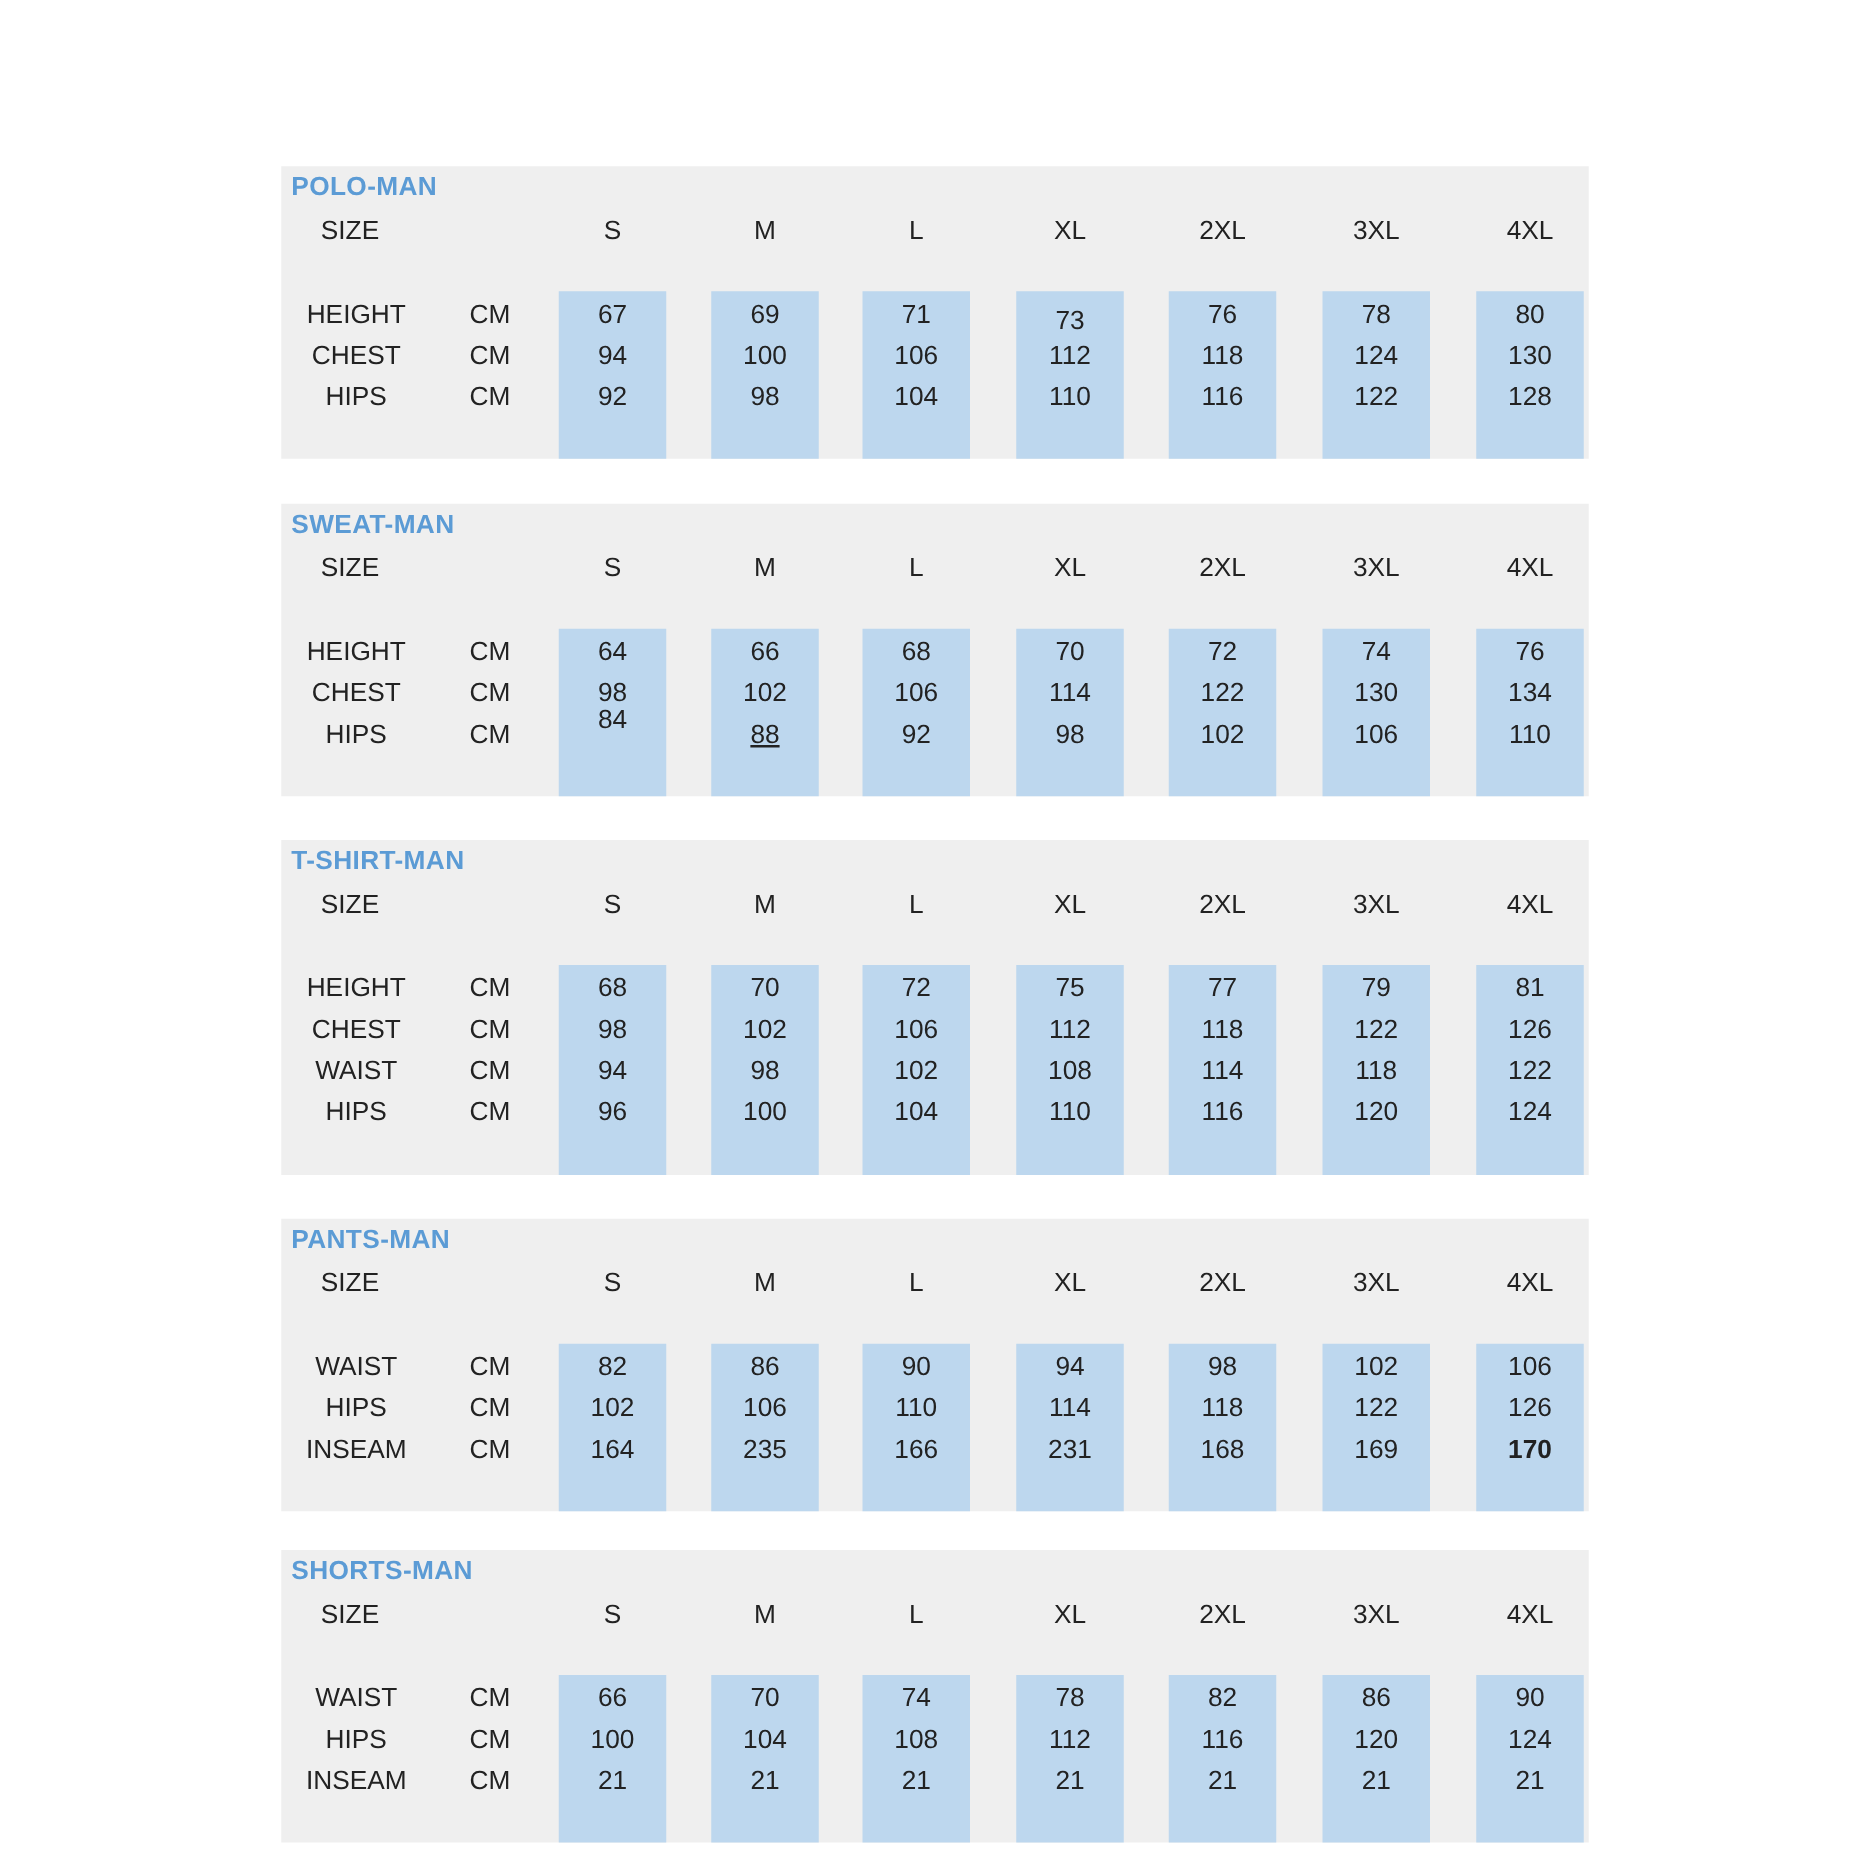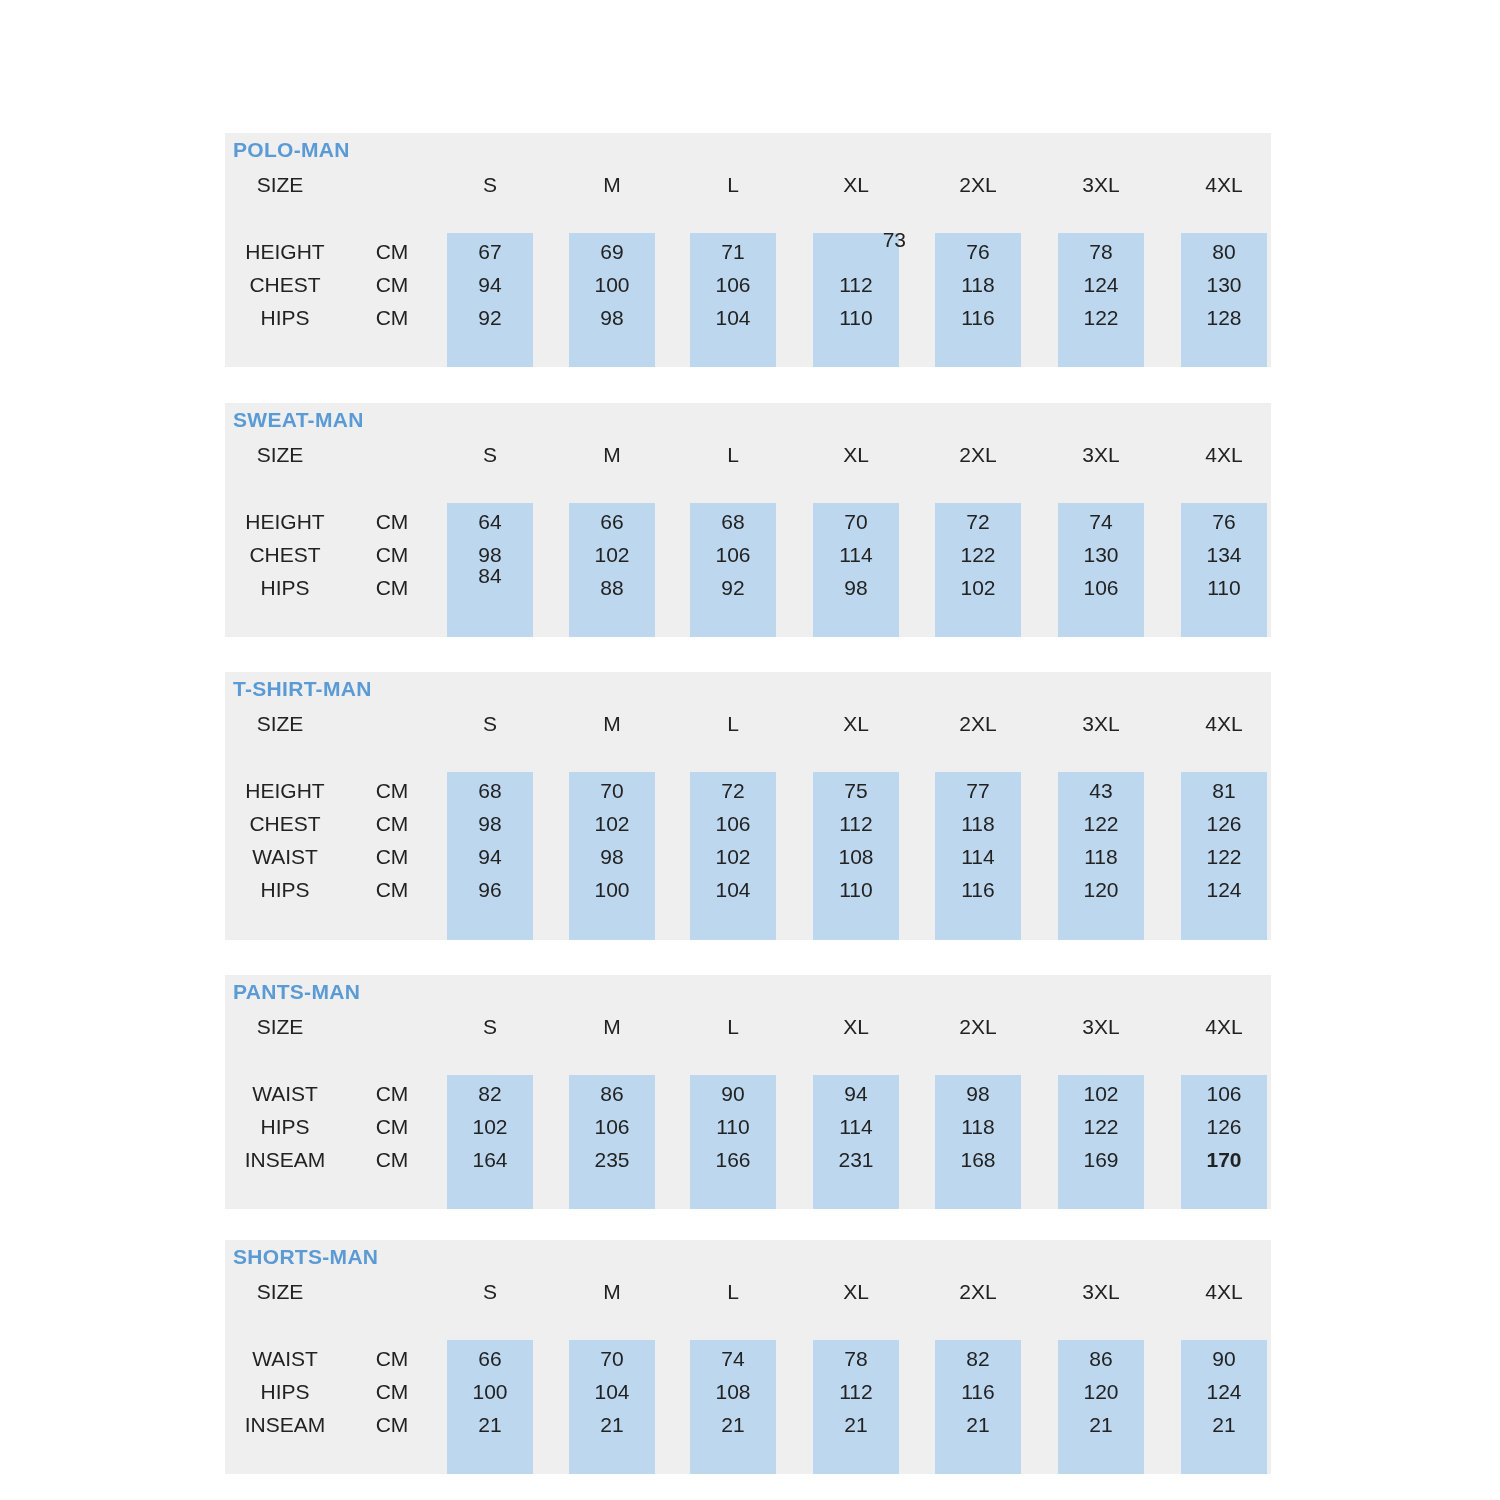"73" span.cell { text-align: right -> none; top: 95px -> 112px }
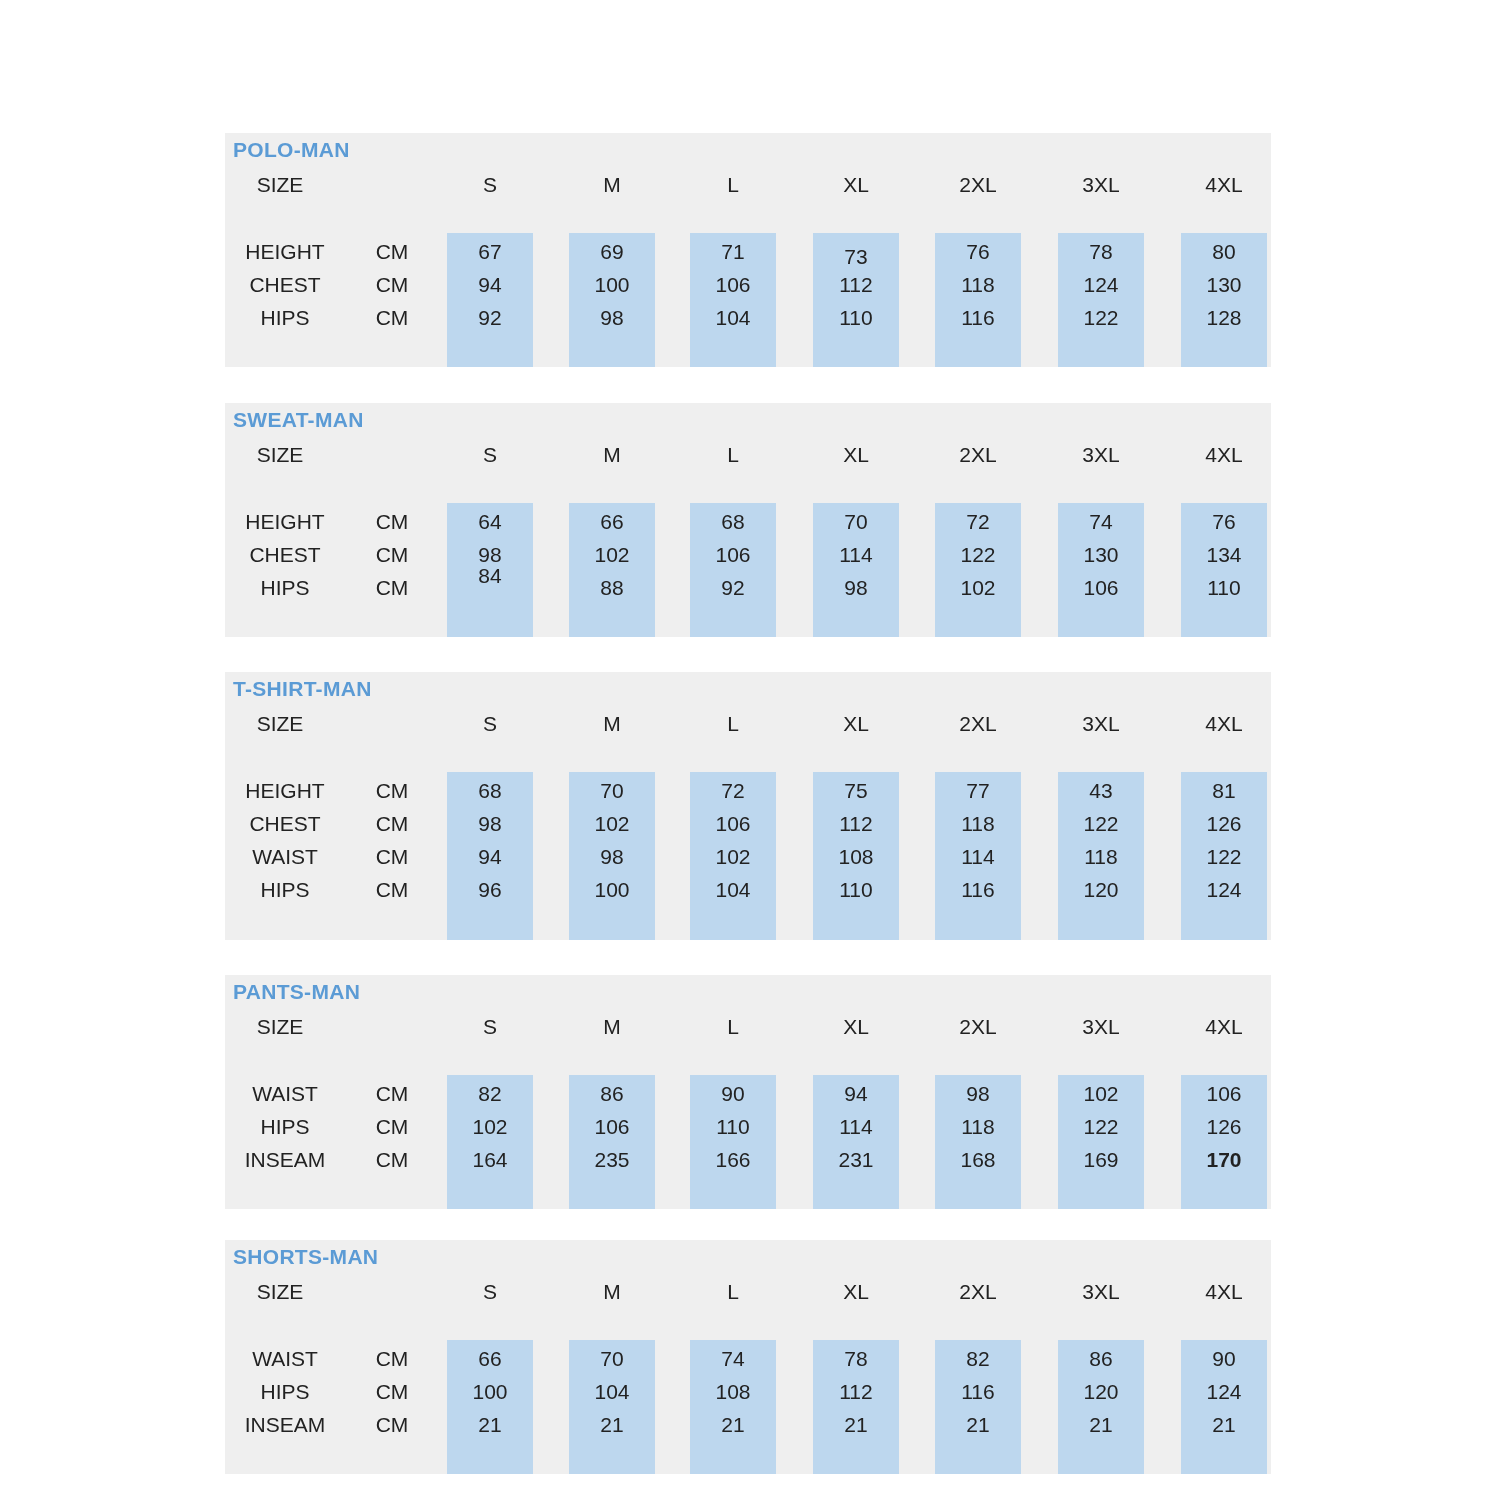"88" span.cell { text-decoration: none -> underline }
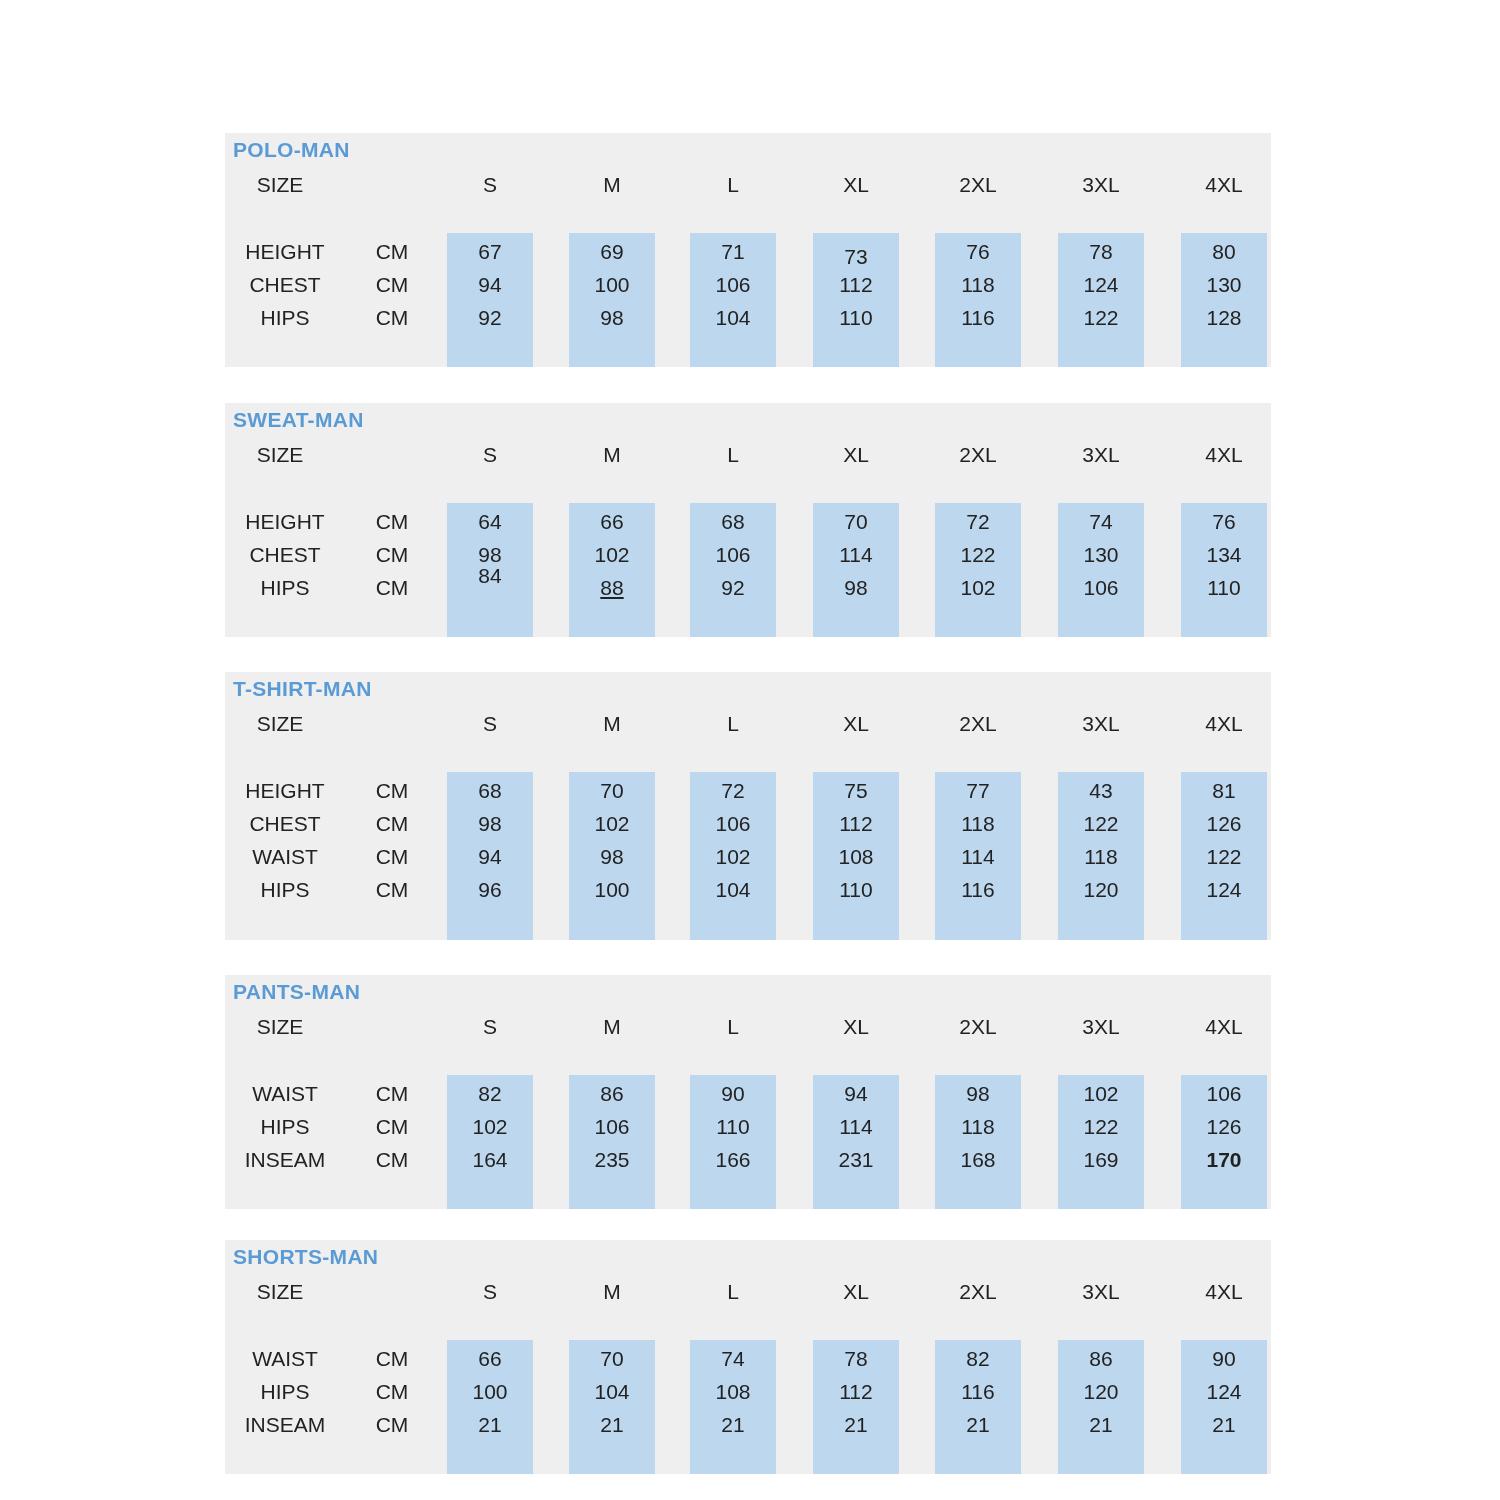"43" span.cell { text: 43 -> 79 }
